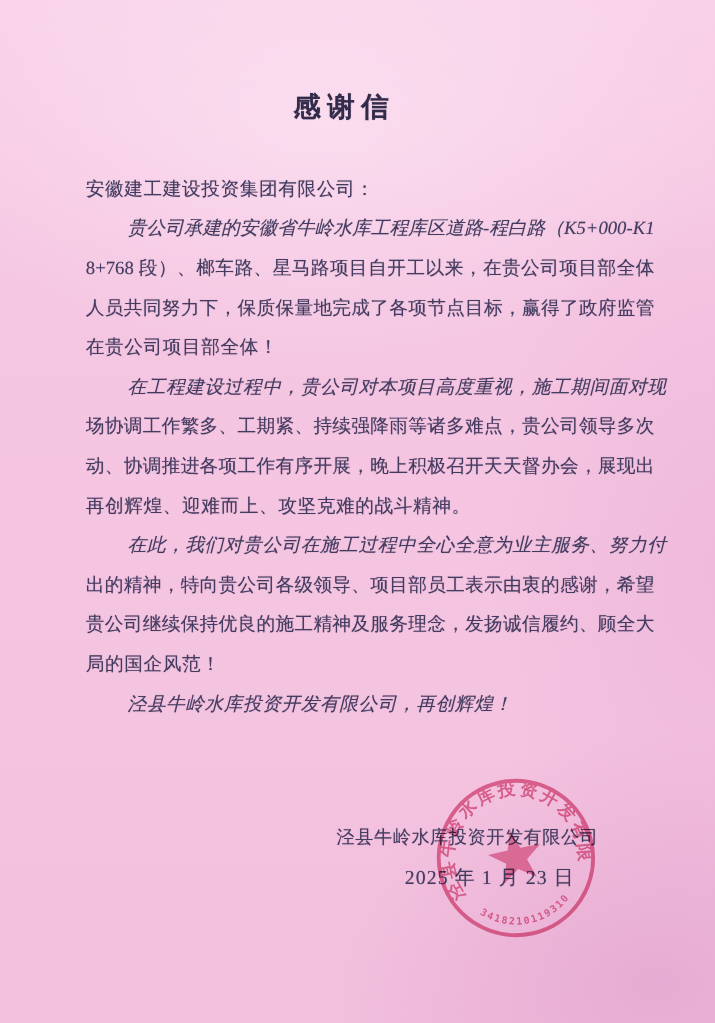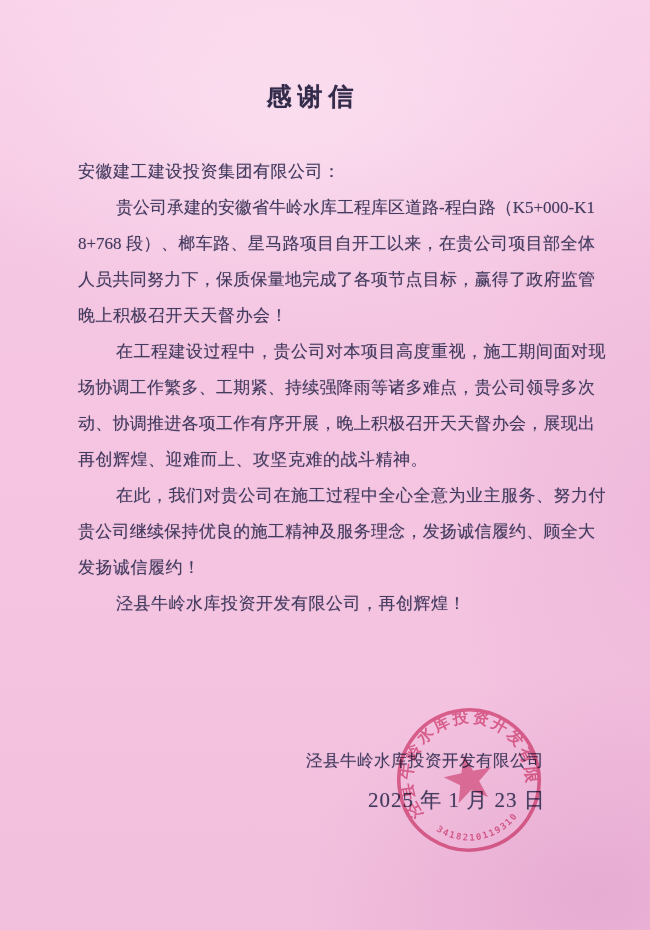"贵公司承建的安徽省牛岭水库工程库区道路-程白路（K5+000-K1" .line.indent { font-style: none -> italic }
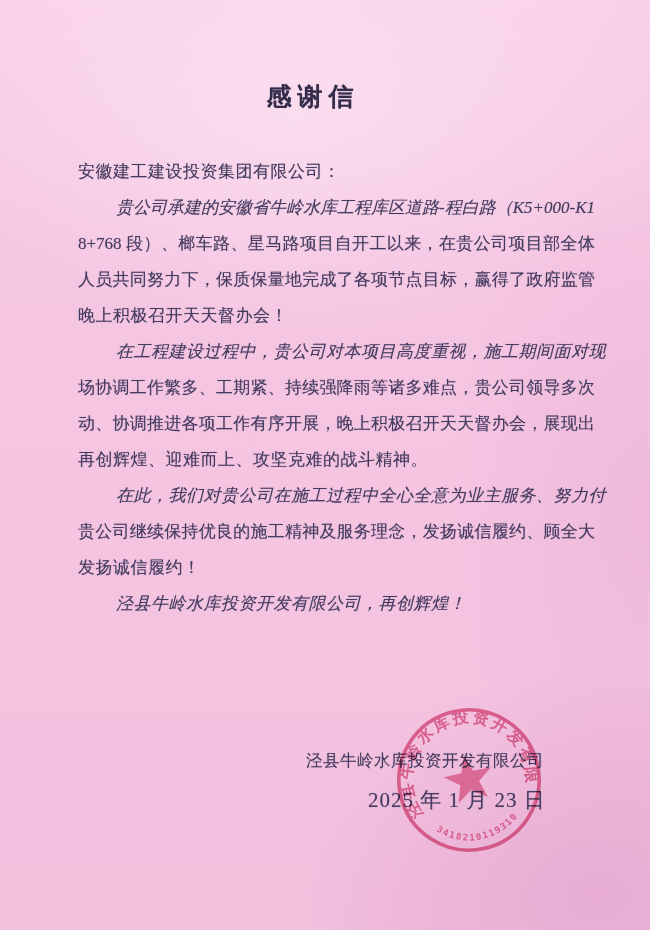"晚上积极召开天天督办会！" div.line { text: 晚上积极召开天天督办会 -> 在贵公司项目部全体 }
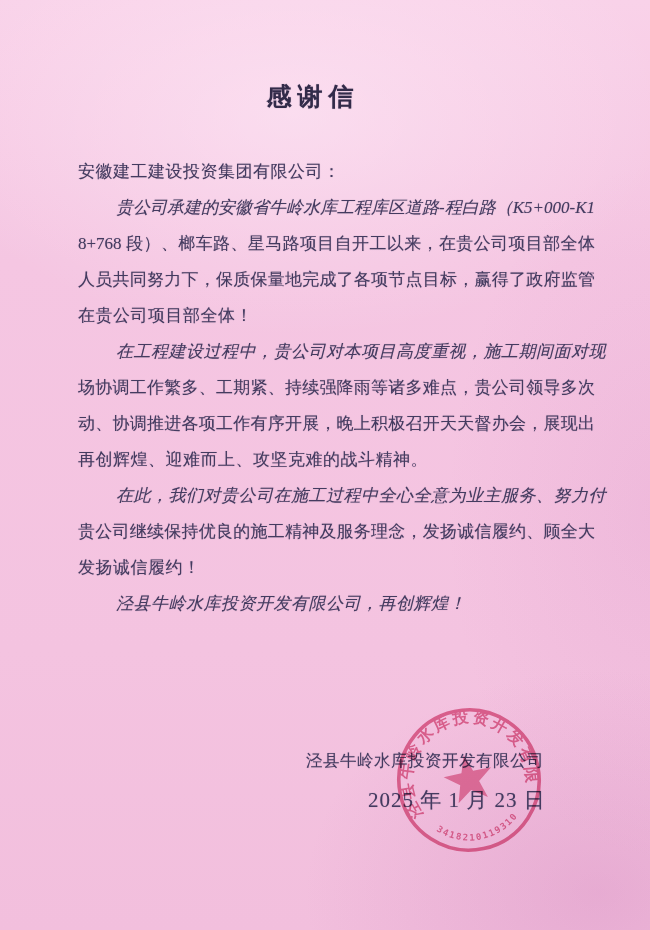"出的精神，特向贵公司各级领导、项目部员工表示由衷的感谢，希望" div.line { html: none -> <div>出的精神，特向贵公司各级领导、项目部员工表示由衷的感谢，希望</div> }
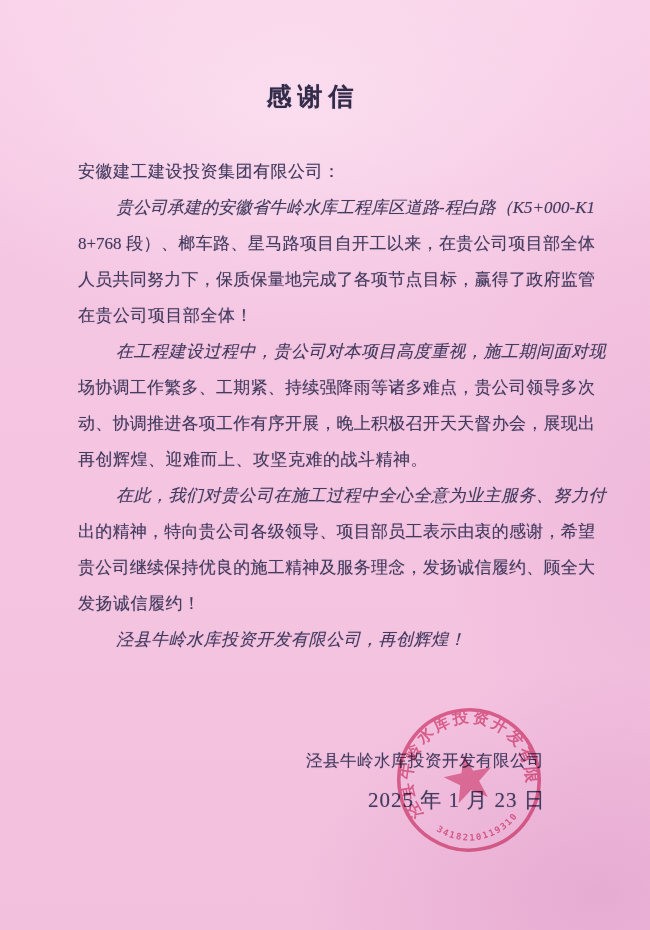"发扬诚信履约！" div.line { text: 发扬诚信履约 -> 局的国企风范 }
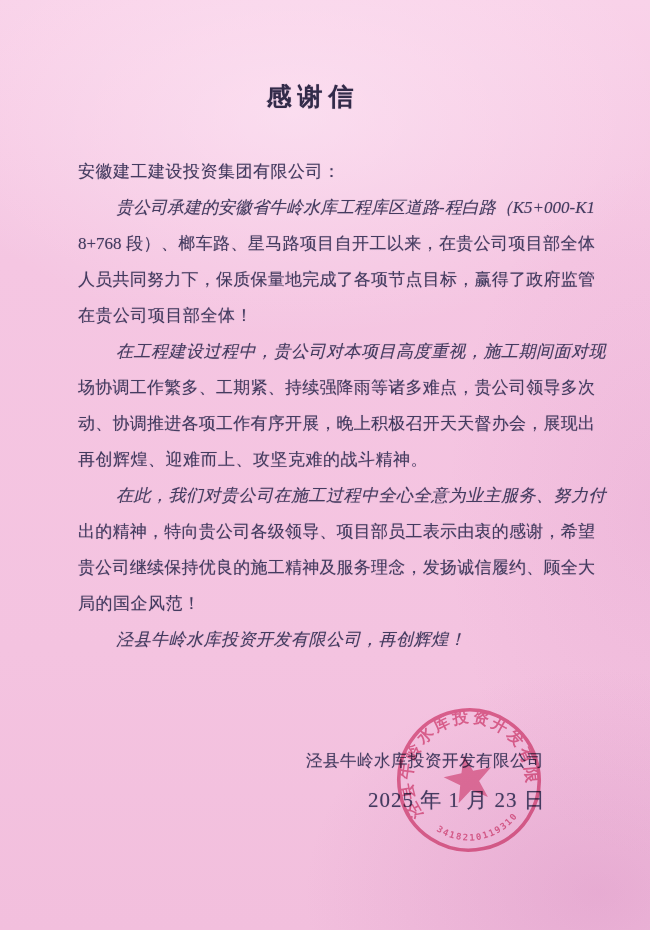"2025 年 1 月 23" .sign-date { font-size: 21px -> 18px }
